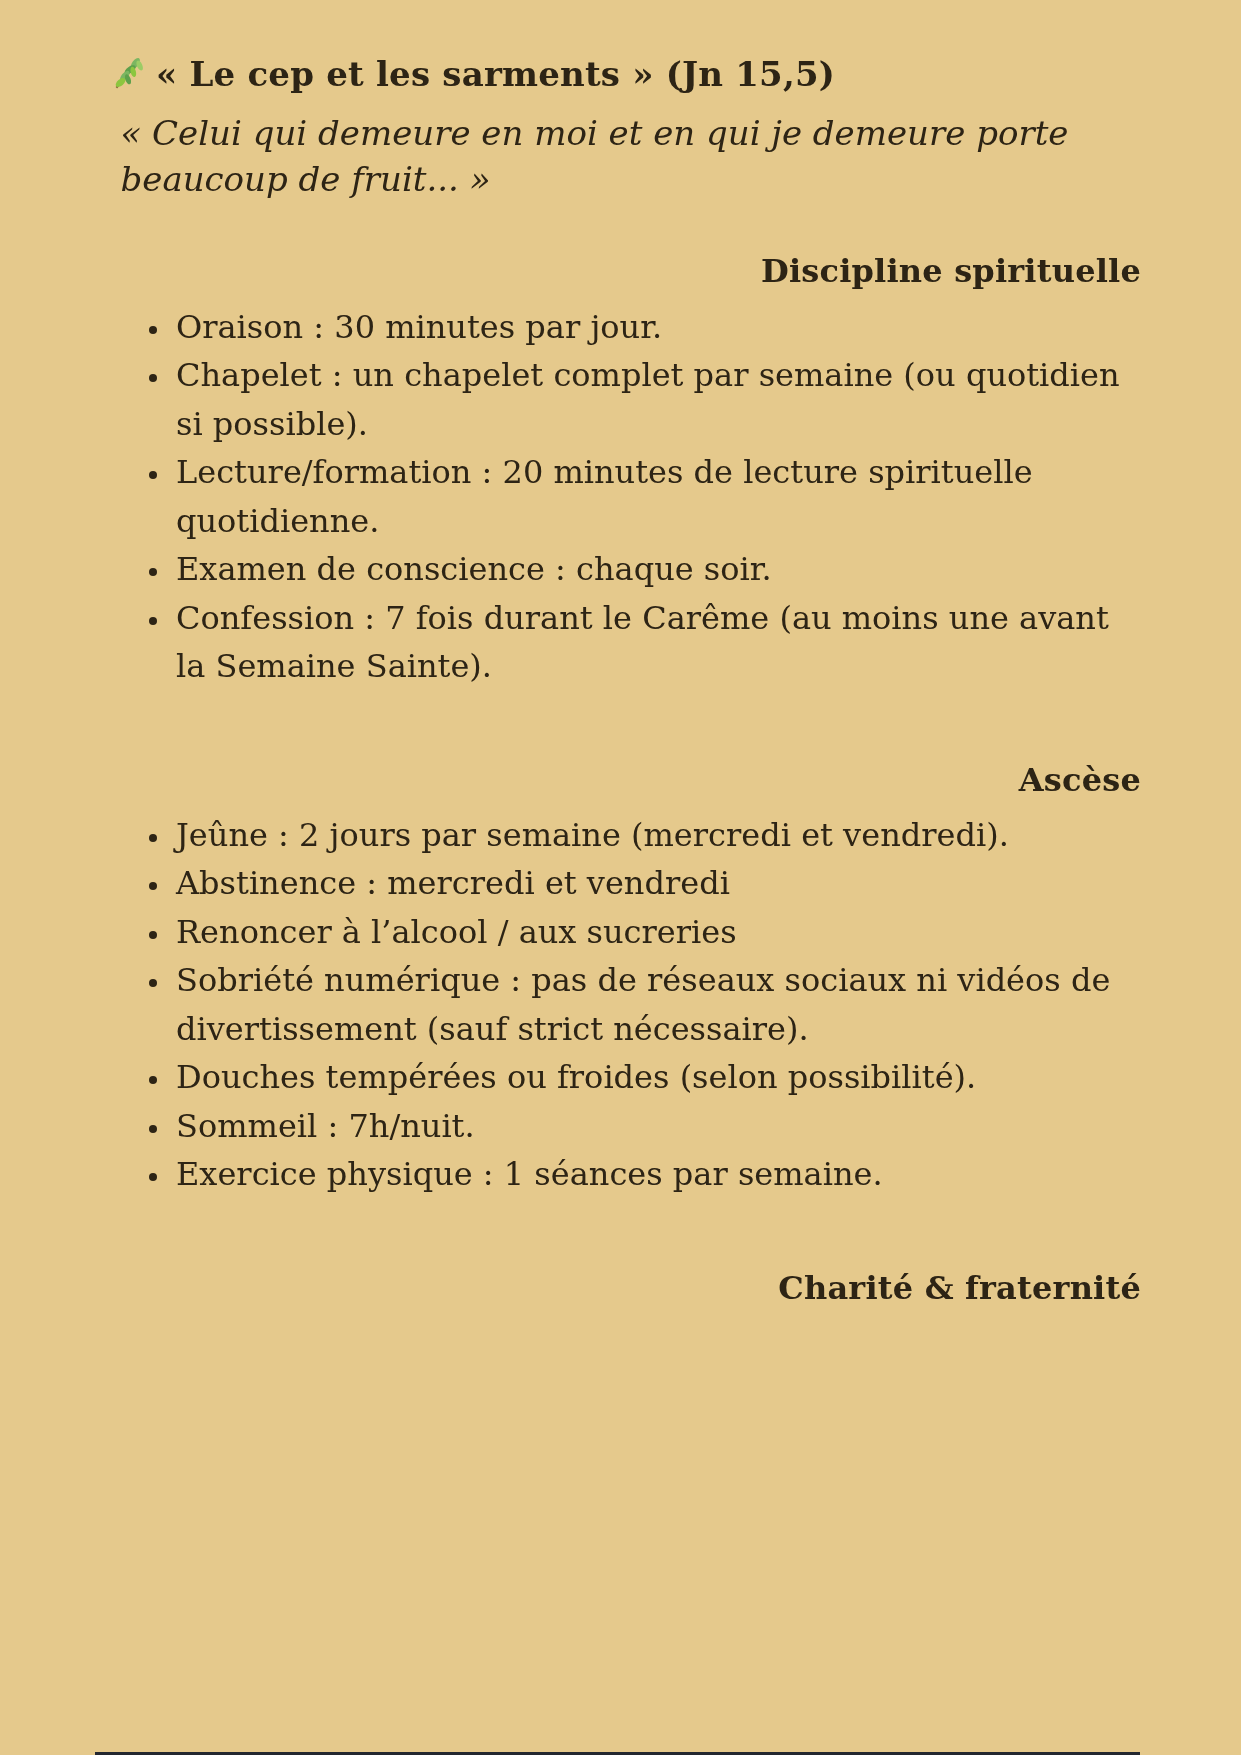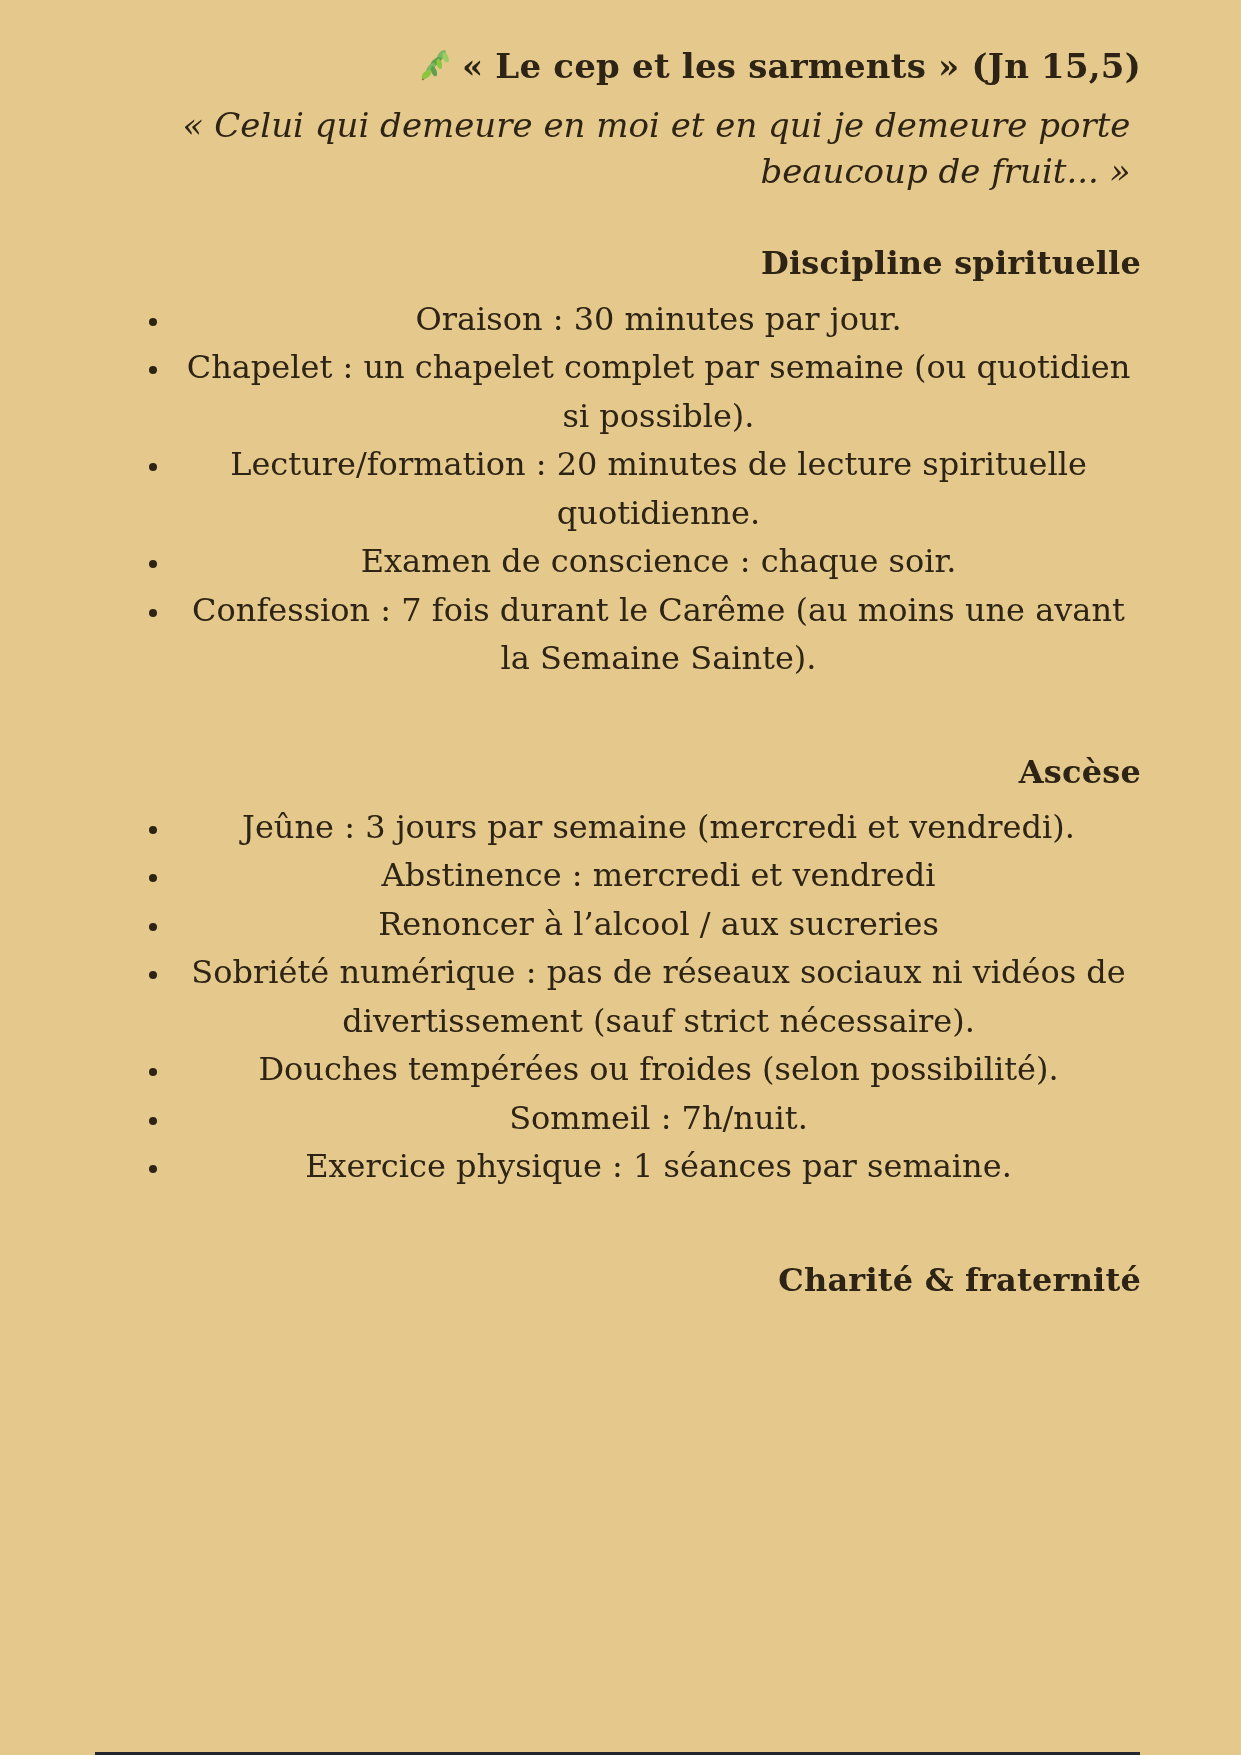"« Le cep et les" .doc-header { margin-top: none -> 8px; text-align: right -> left }
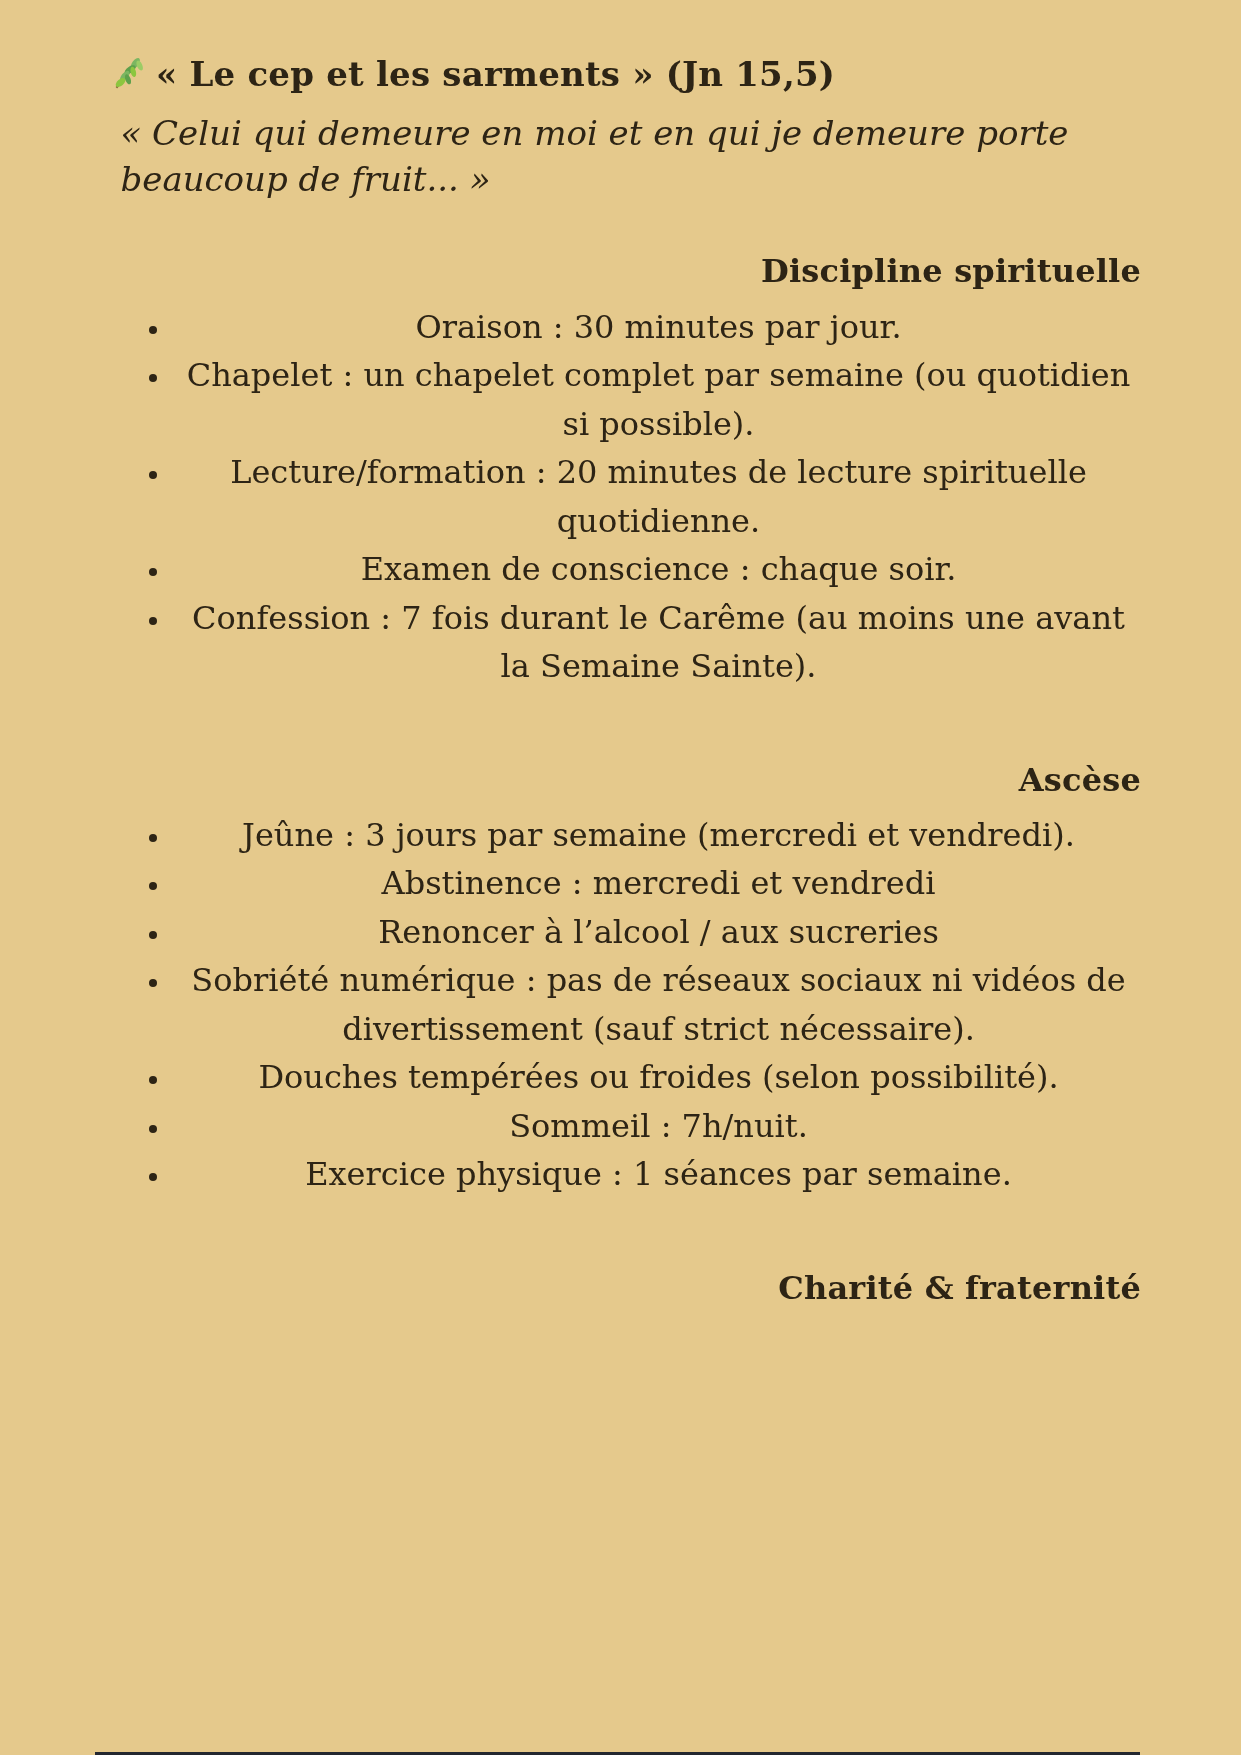"Oraison : 30 minutes par" .bullets li { text-align: center -> none }
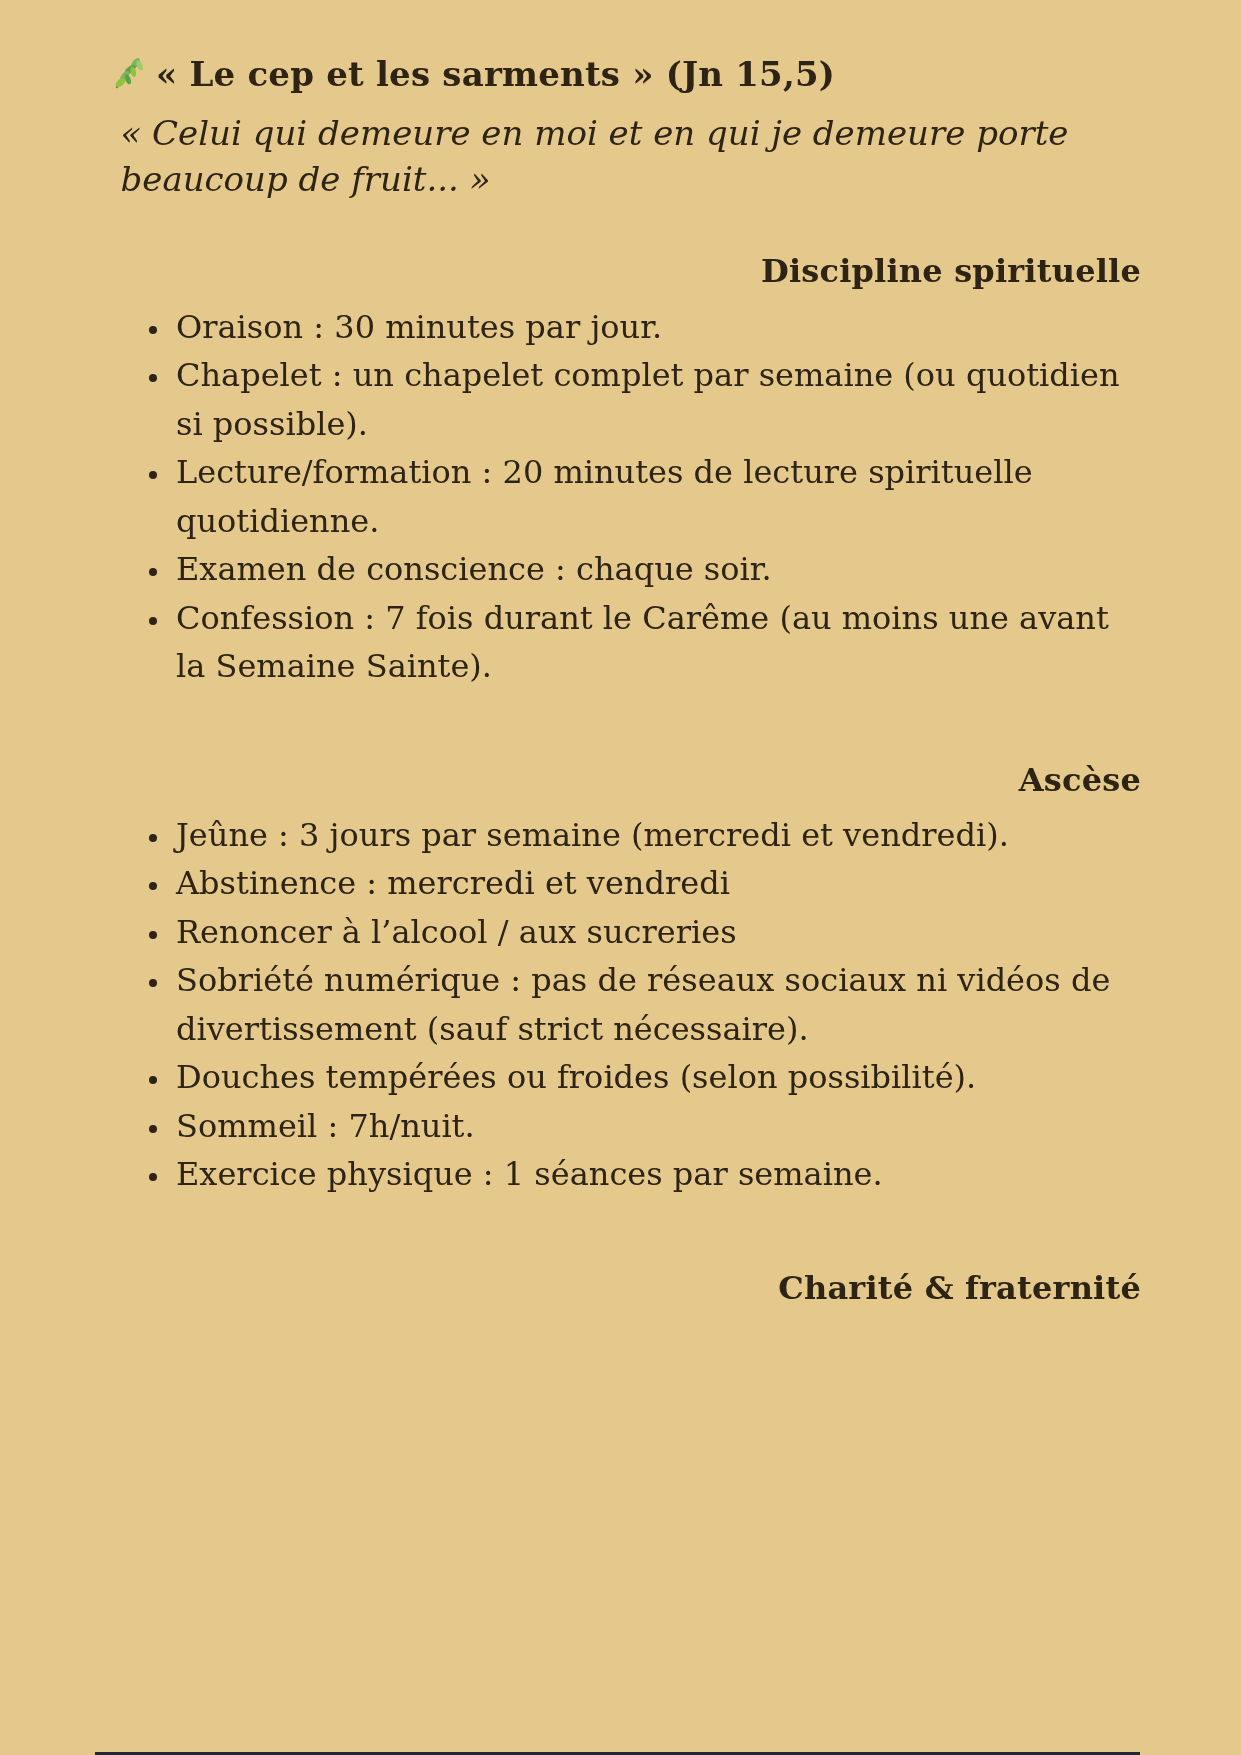"Jeûne : 3 jours par" li { text: 3 -> 2 }
